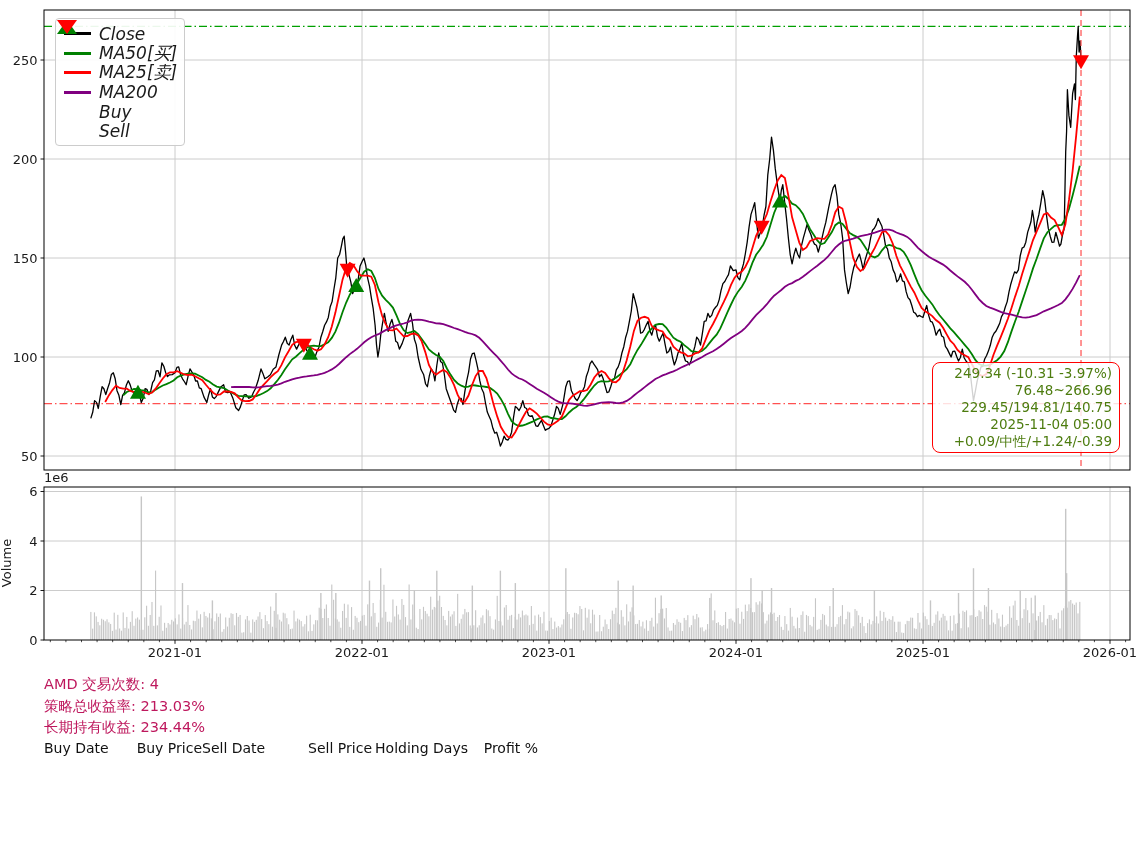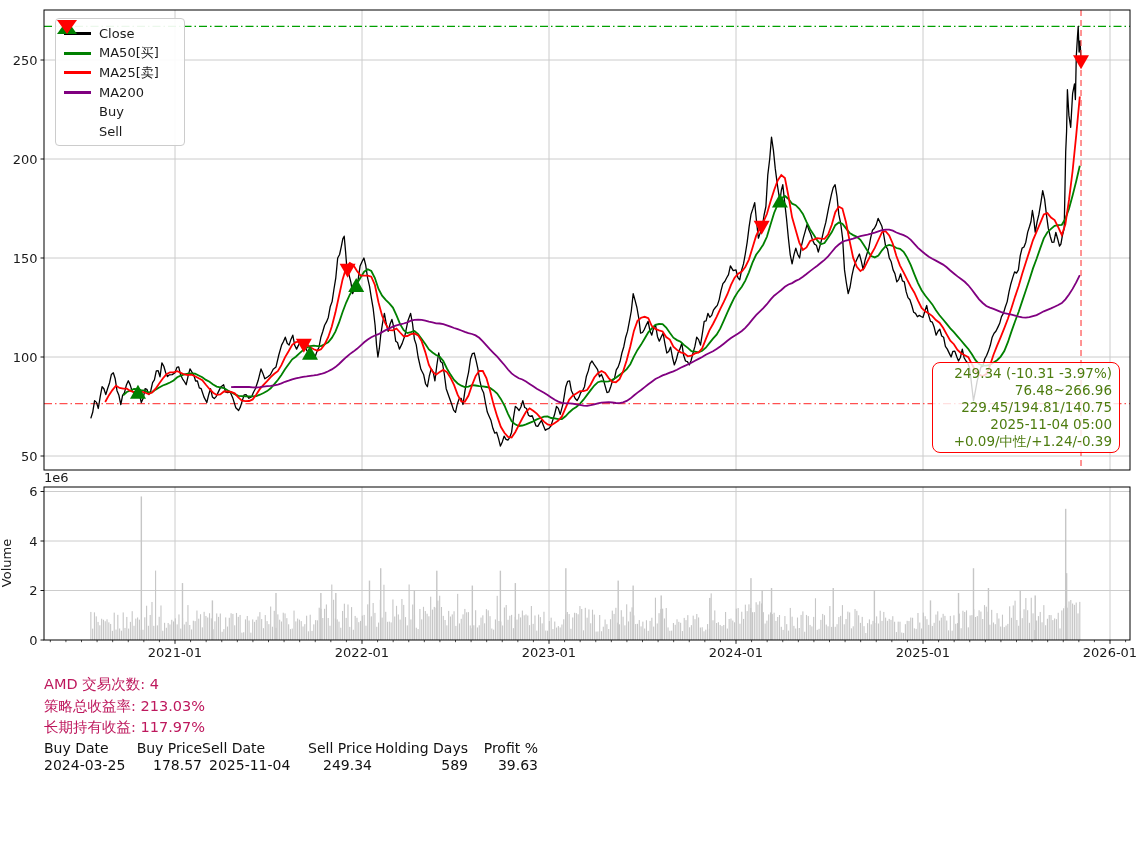"Close" .legend-label { font-size: 13px -> 17px; font-style: none -> italic }
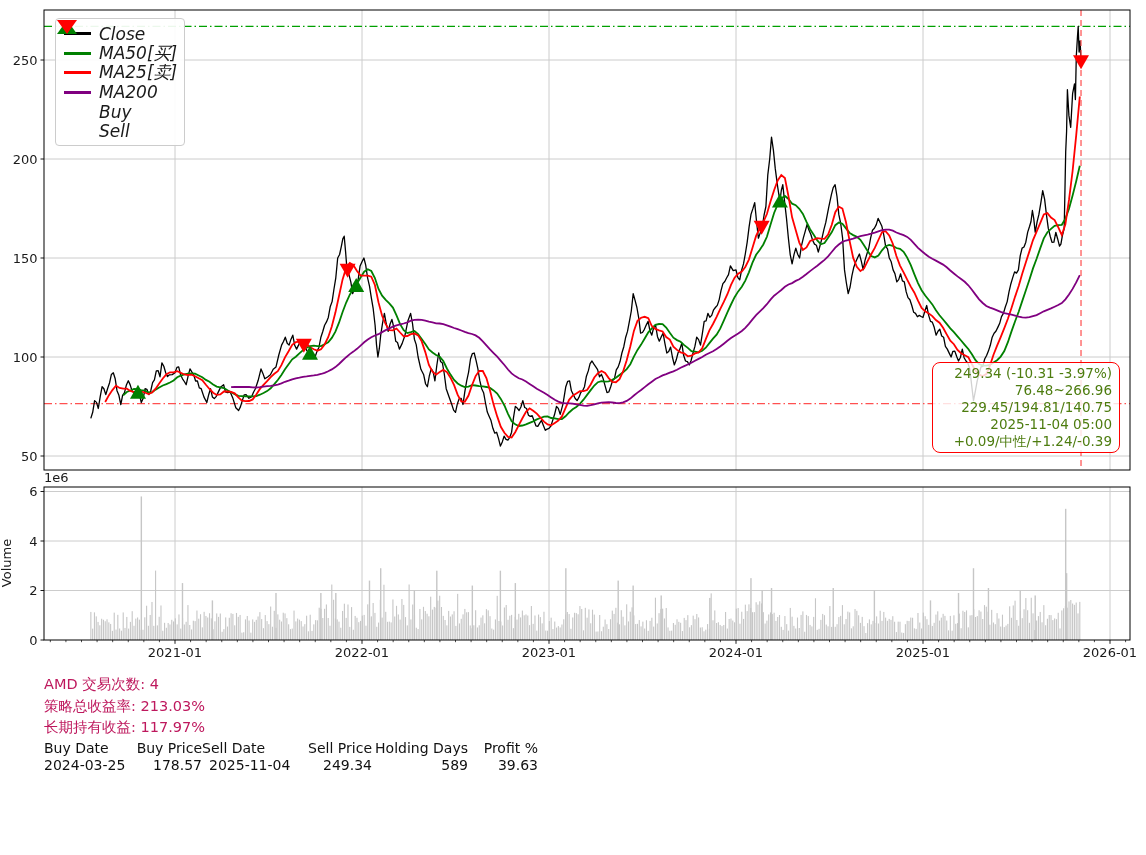"长期持有收益: 117.97%" div.sumline { text: 117.97% -> 234.44% }
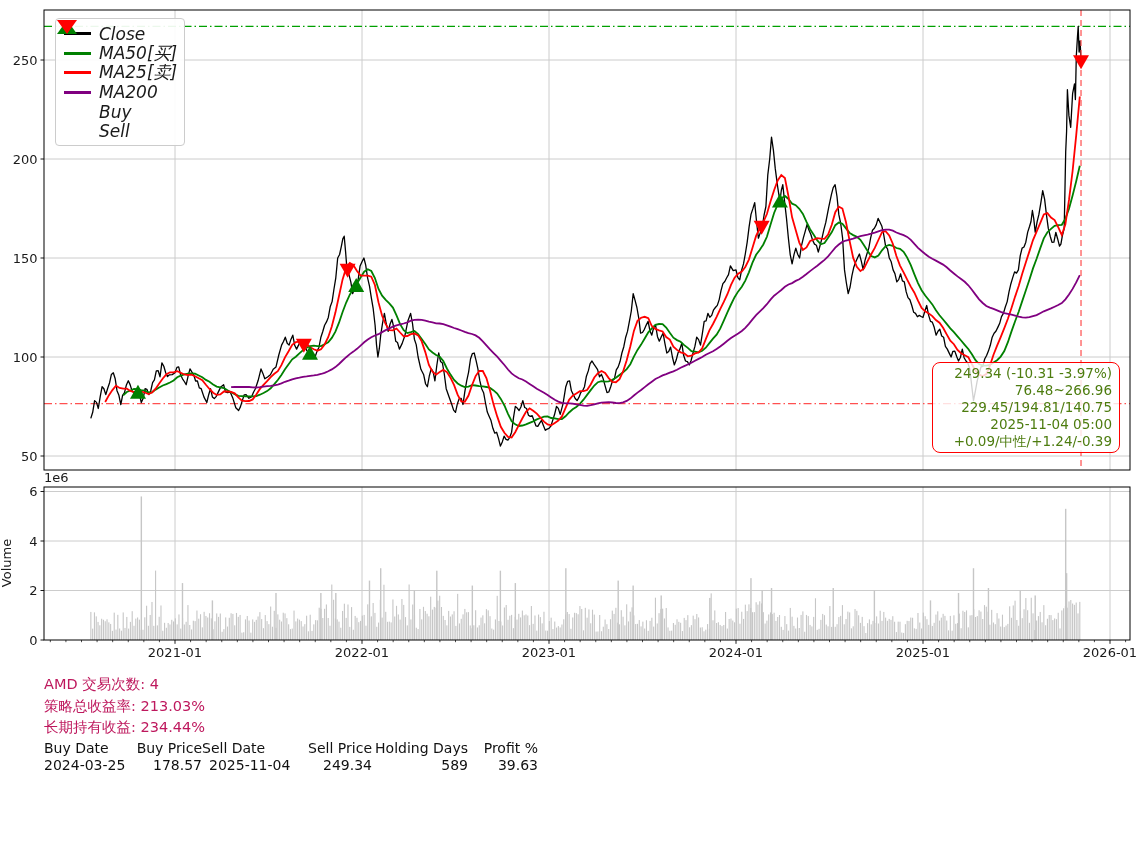"2024-03-25" div.trow { html: <div> <span>2024-03-25</span> <span>178.57</span> <span>2025-11-04</span> <span>249.34</span> <span>589</span> <span>39.63</span> </div> -> none }
